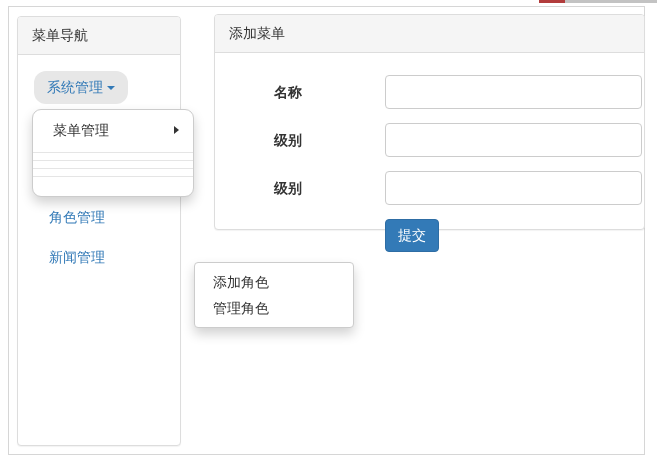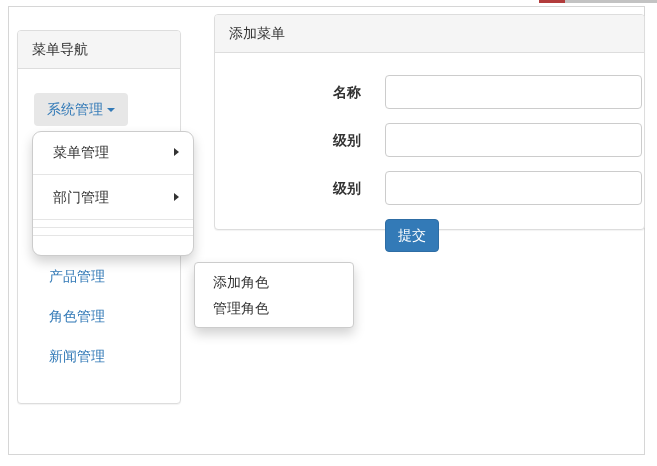"菜单导航" .sidebar-panel { height: 374px -> 430px; top: 23px -> 9px }
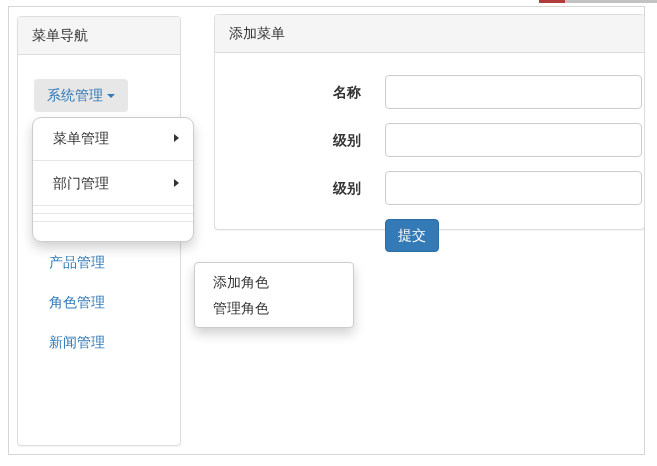"系统管理" .menu-toggle { border-radius: 4px -> 12px; margin: 24px 0 0 16px -> 16px 0 0 16px }
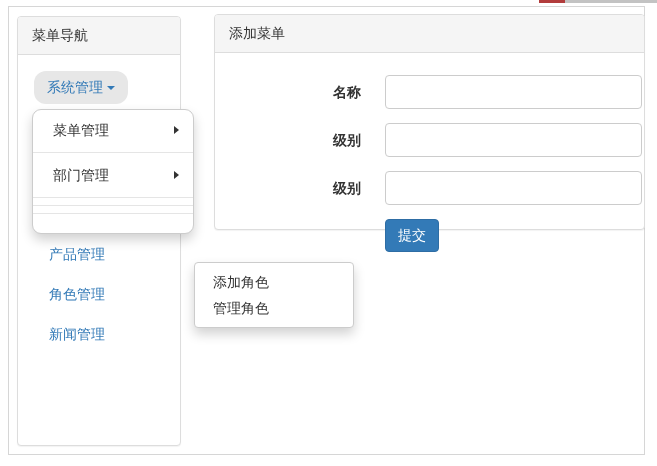"名称" .form-label { text-align: right -> center }
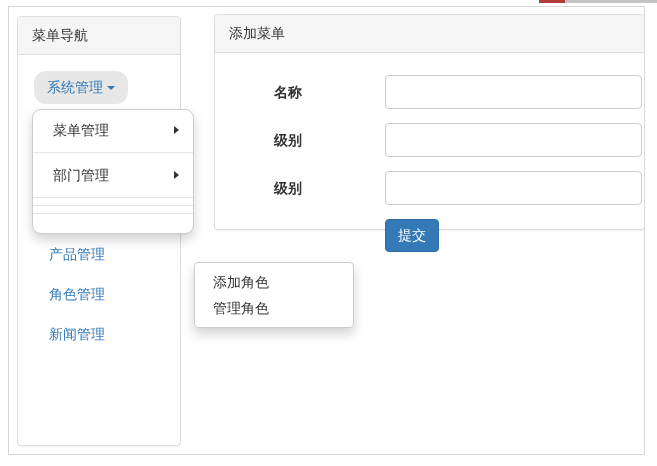"部门管理" div.dropdown-item { html: <div> <span>部门管理</span> <span></span> </div> -> none }
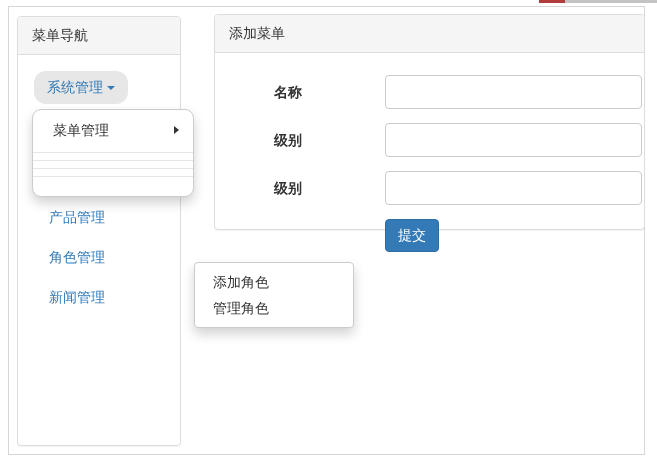"产品管理" a.side-link { html: <a>产品管理</a> -> none }
